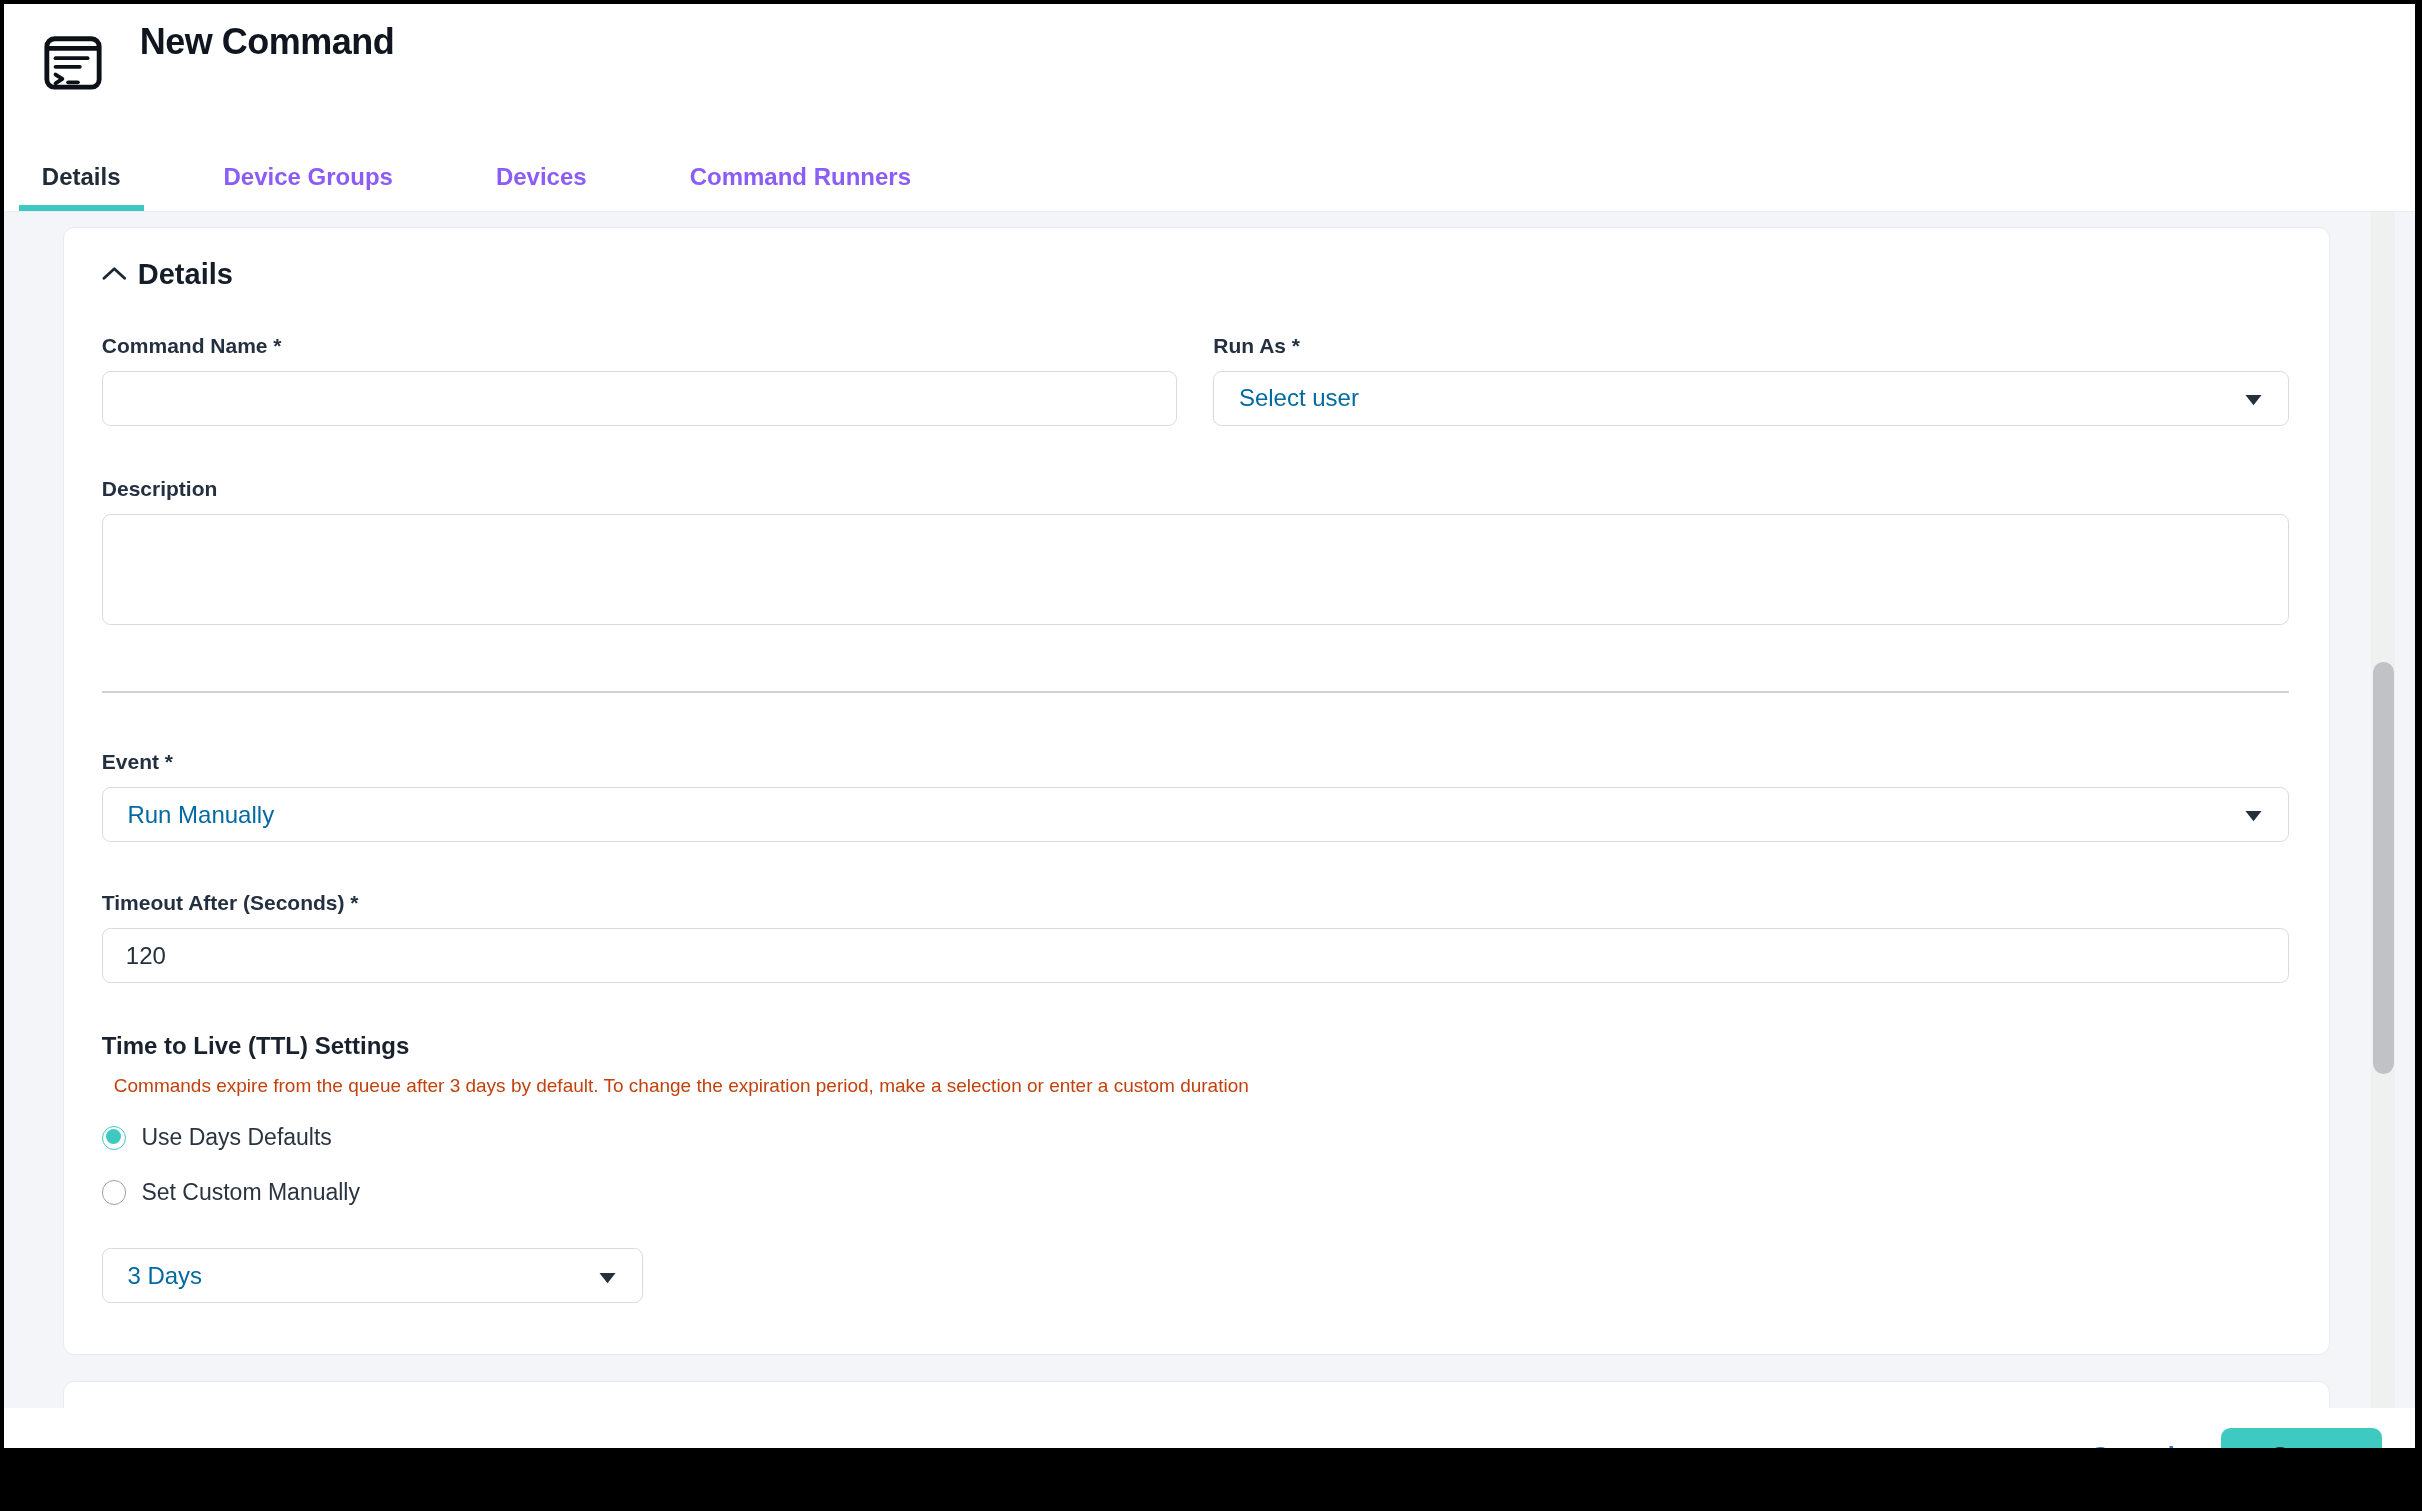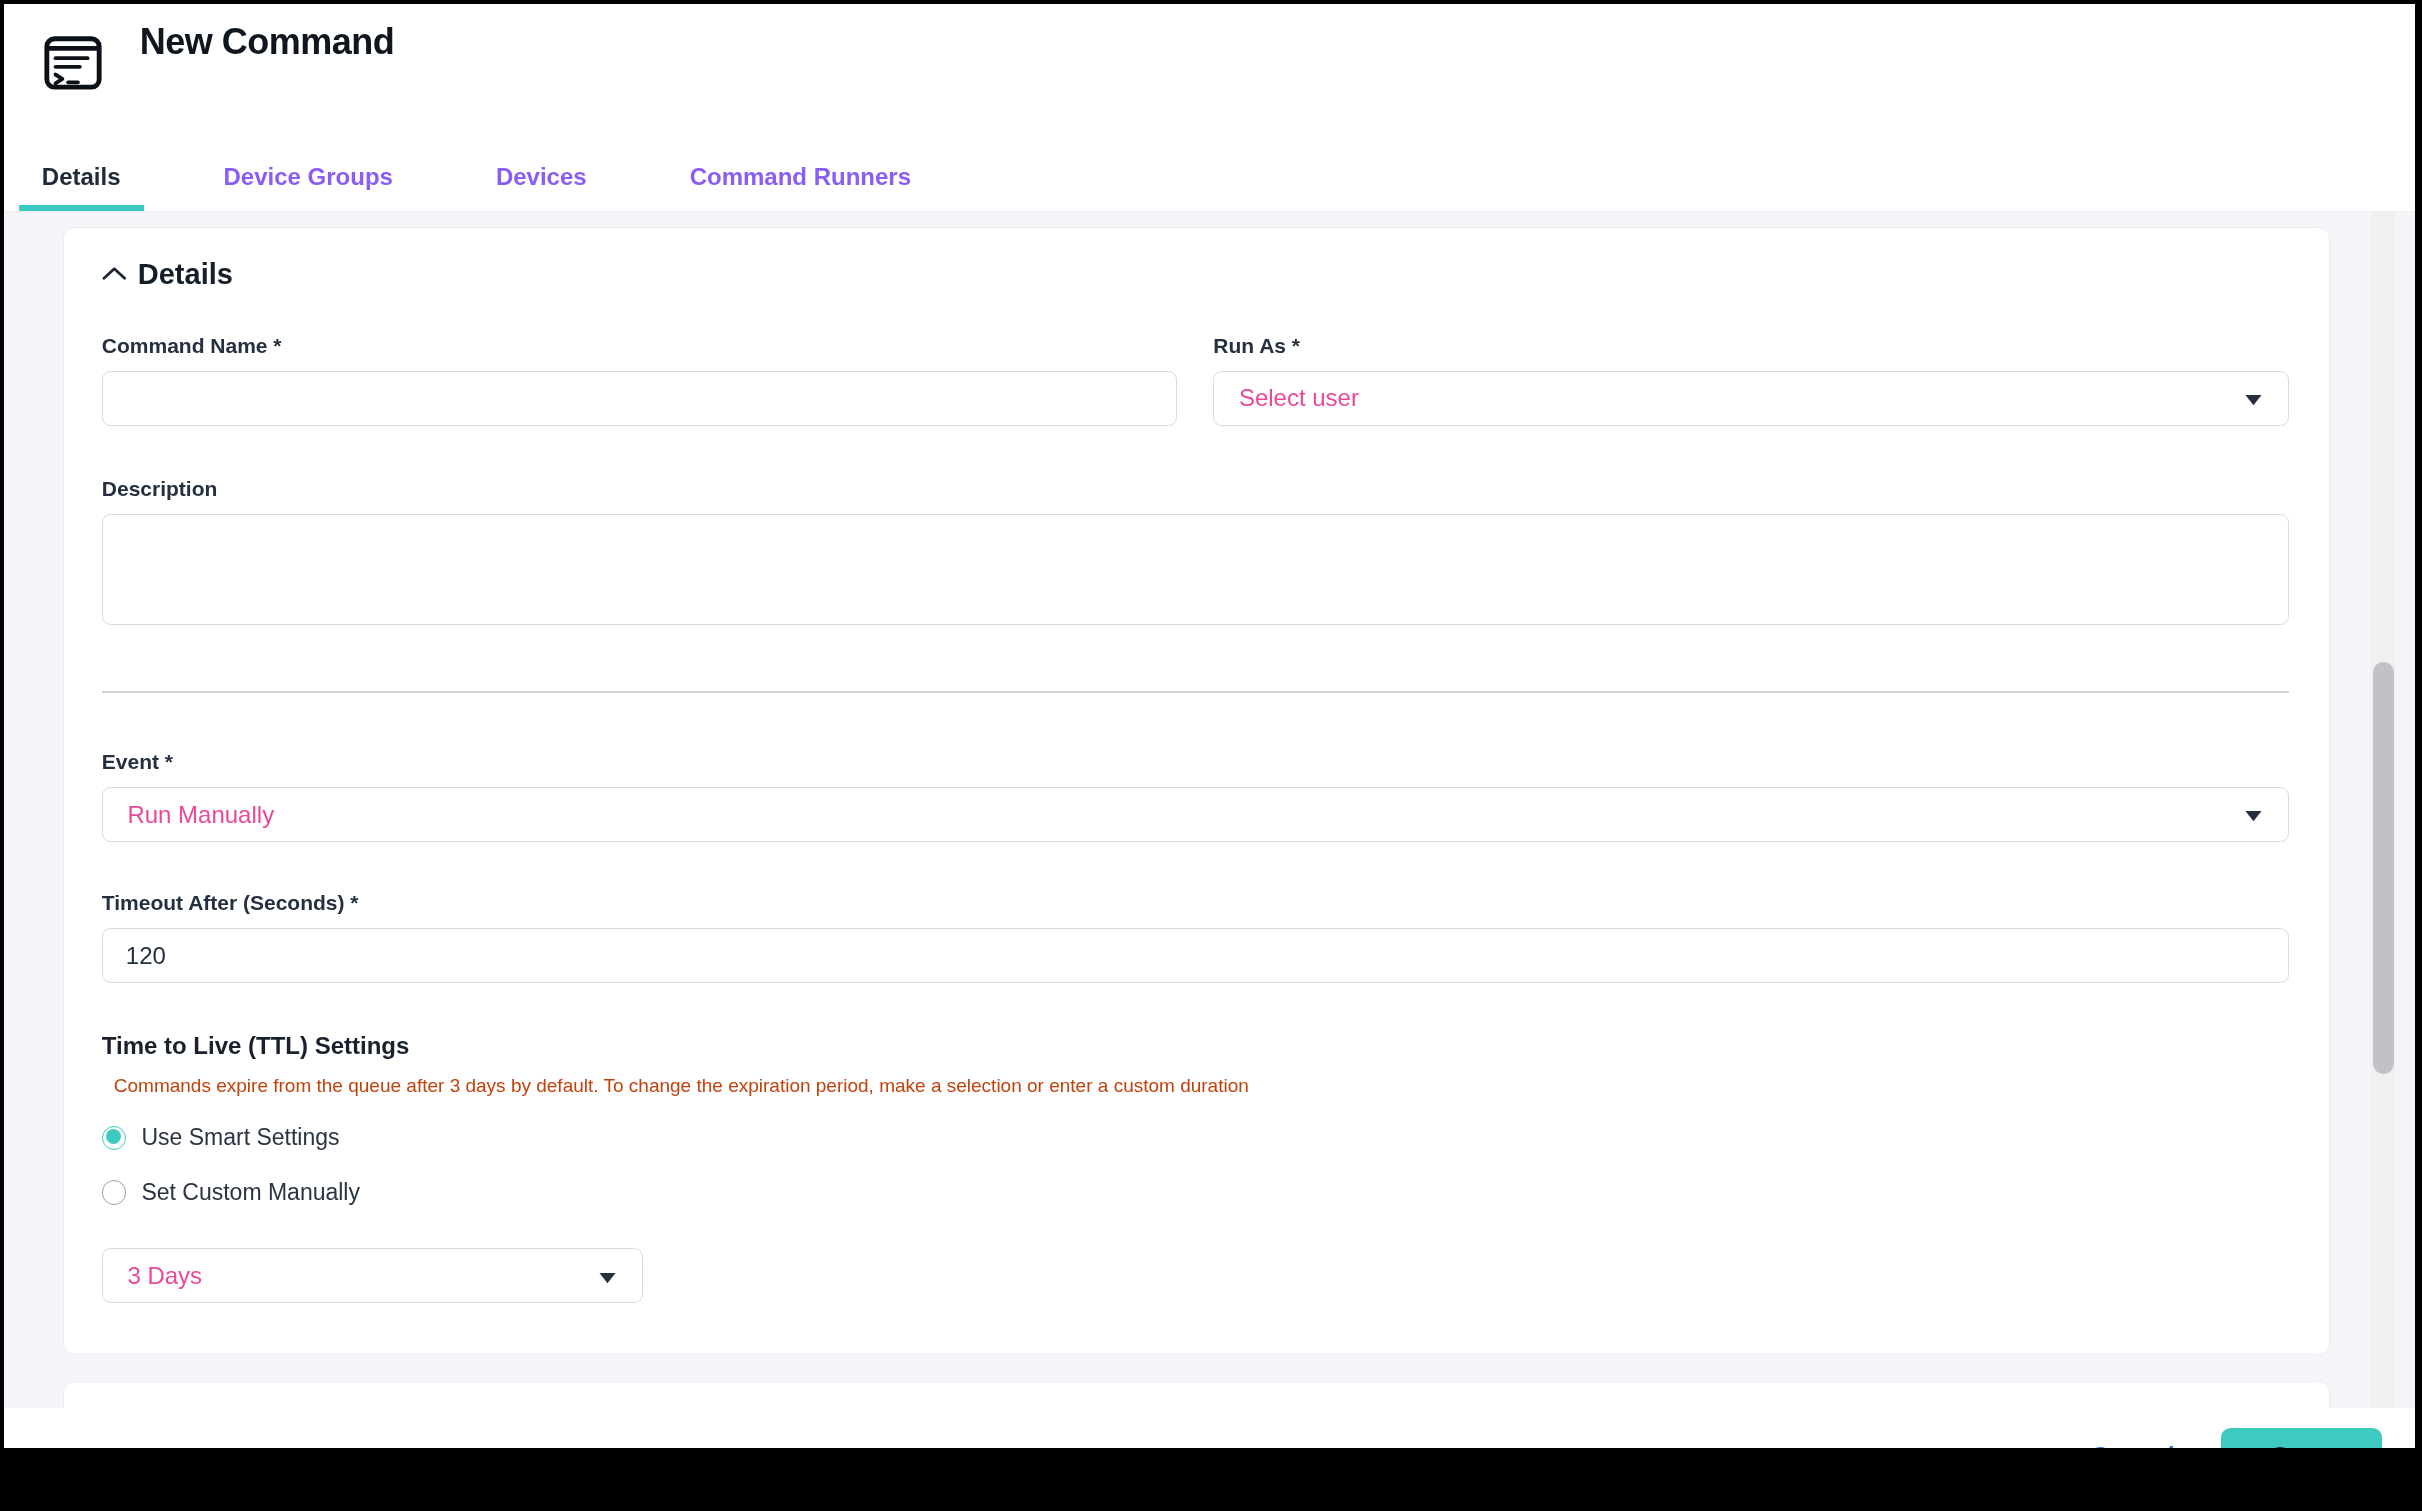"Select user" .select { color: #ec4899 -> #0369a1 }
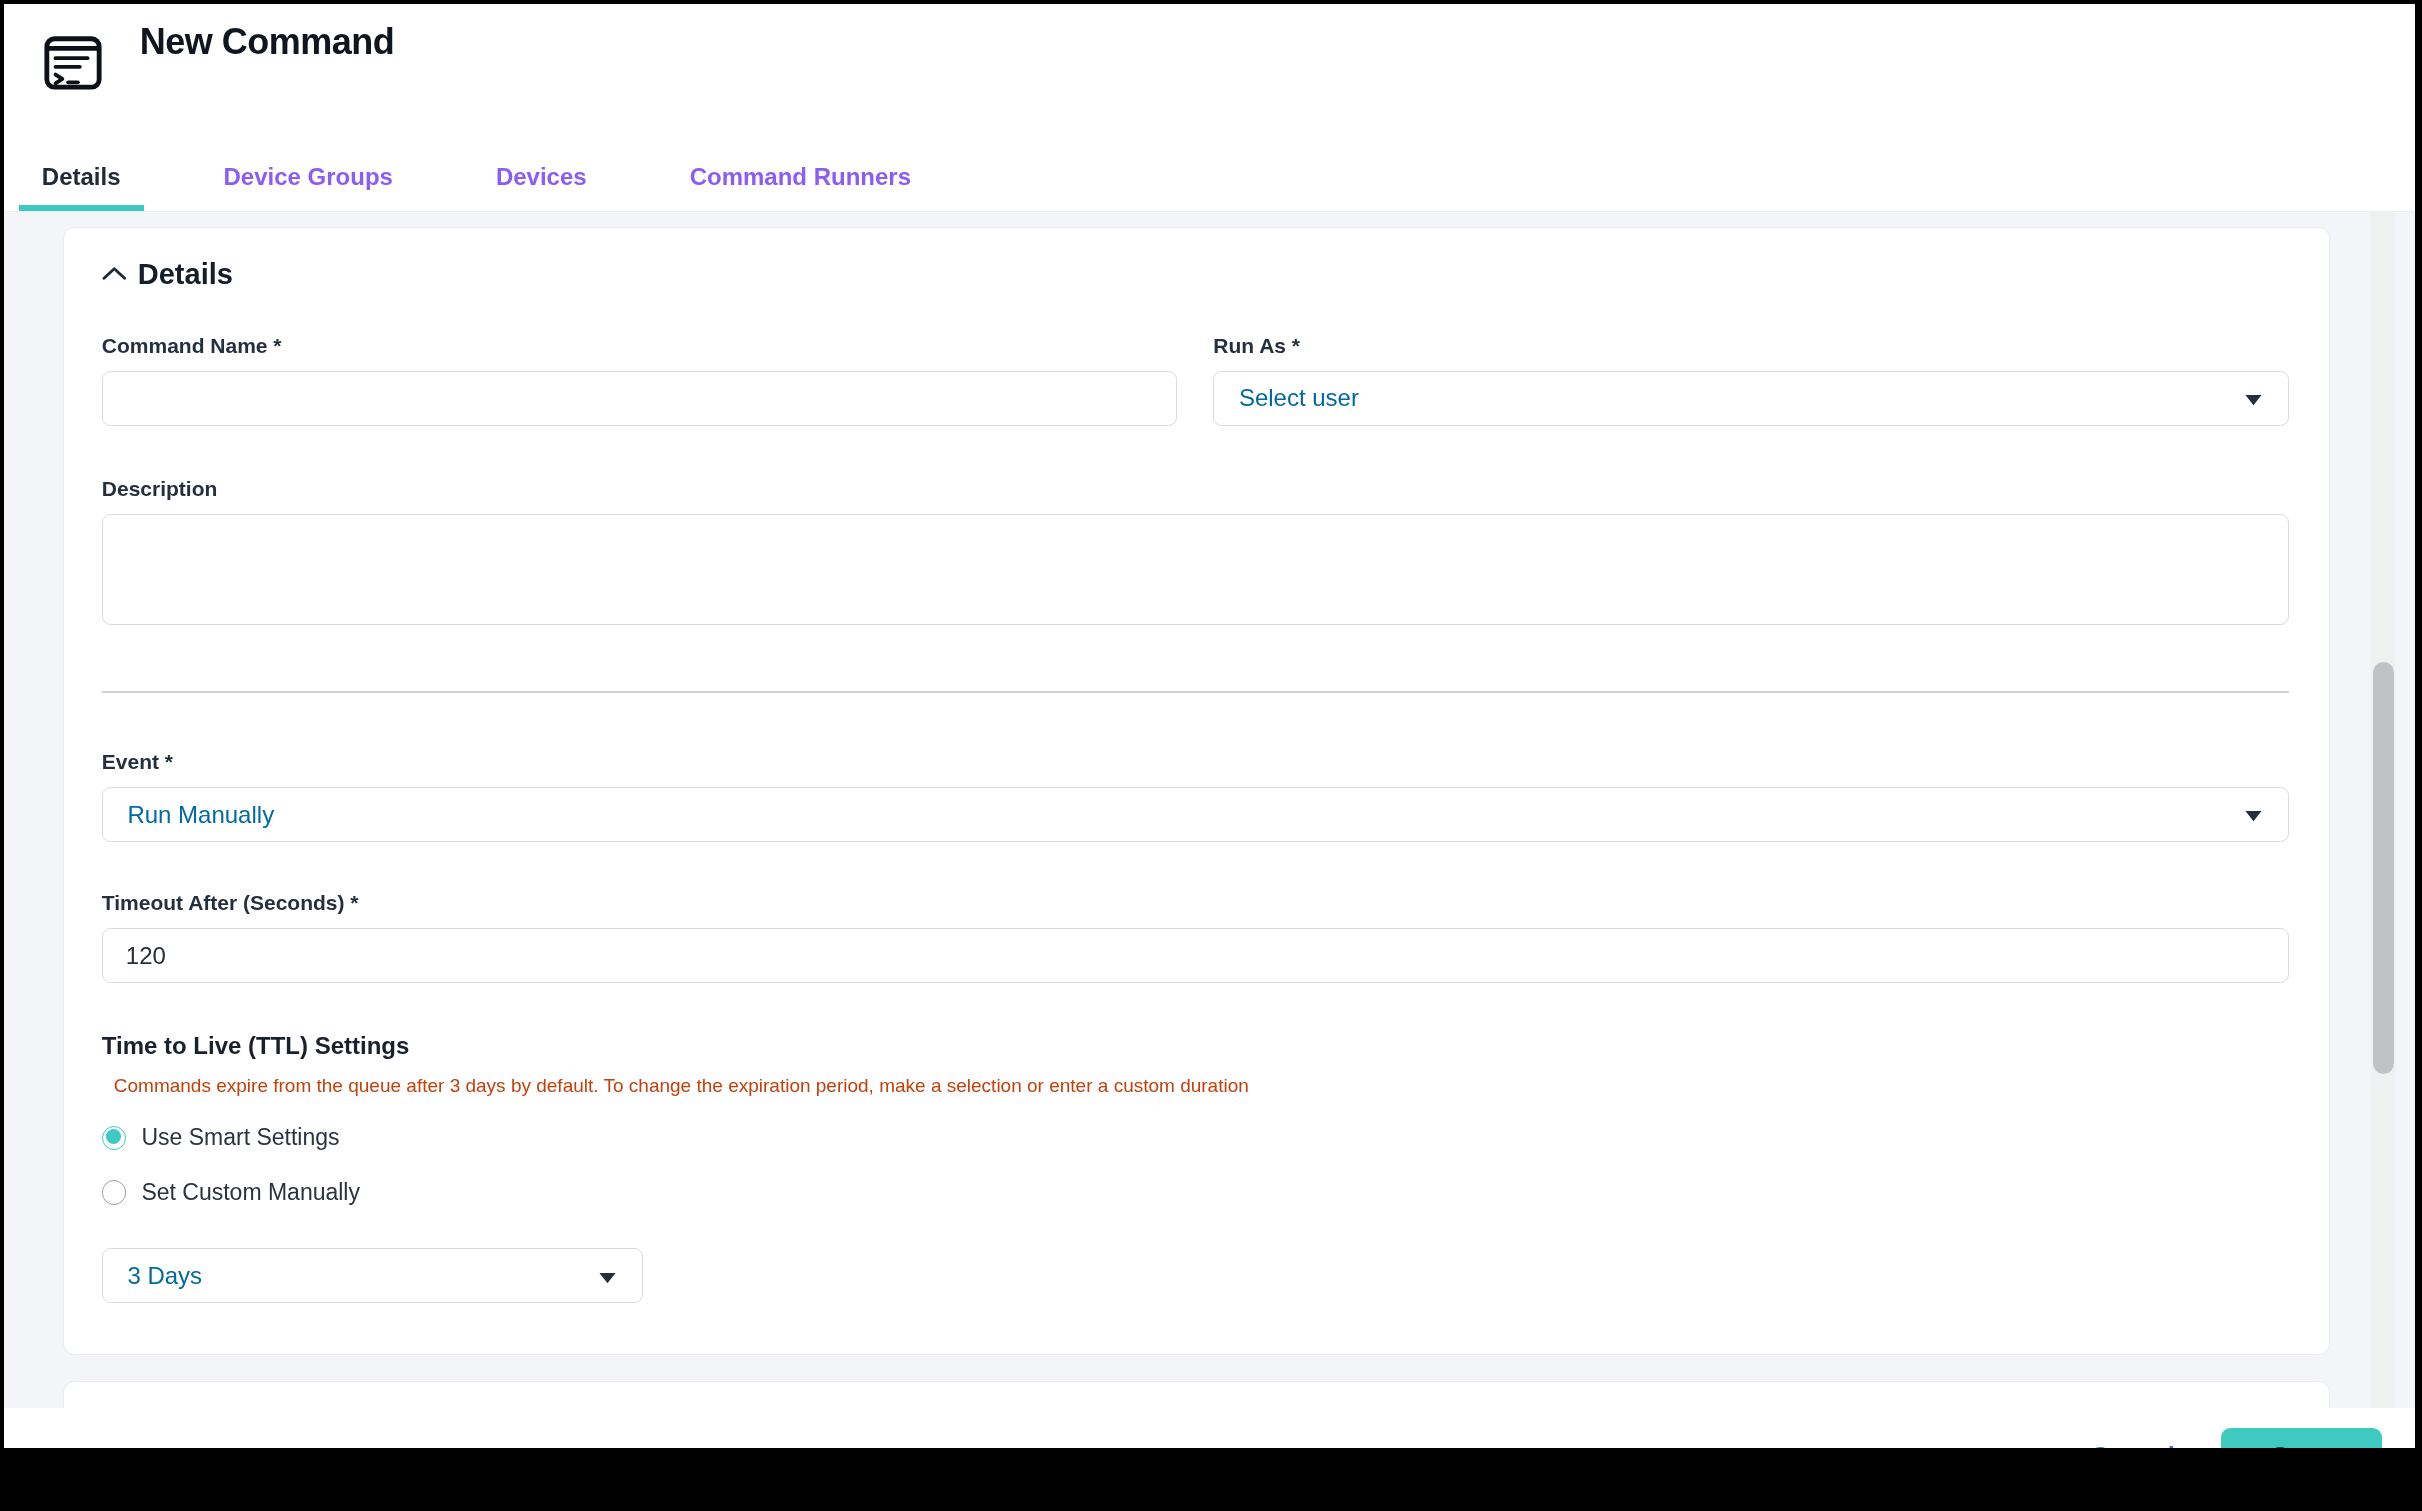"Use Smart Settings" span.radio-label { text: Smart Settings -> Days Defaults }
